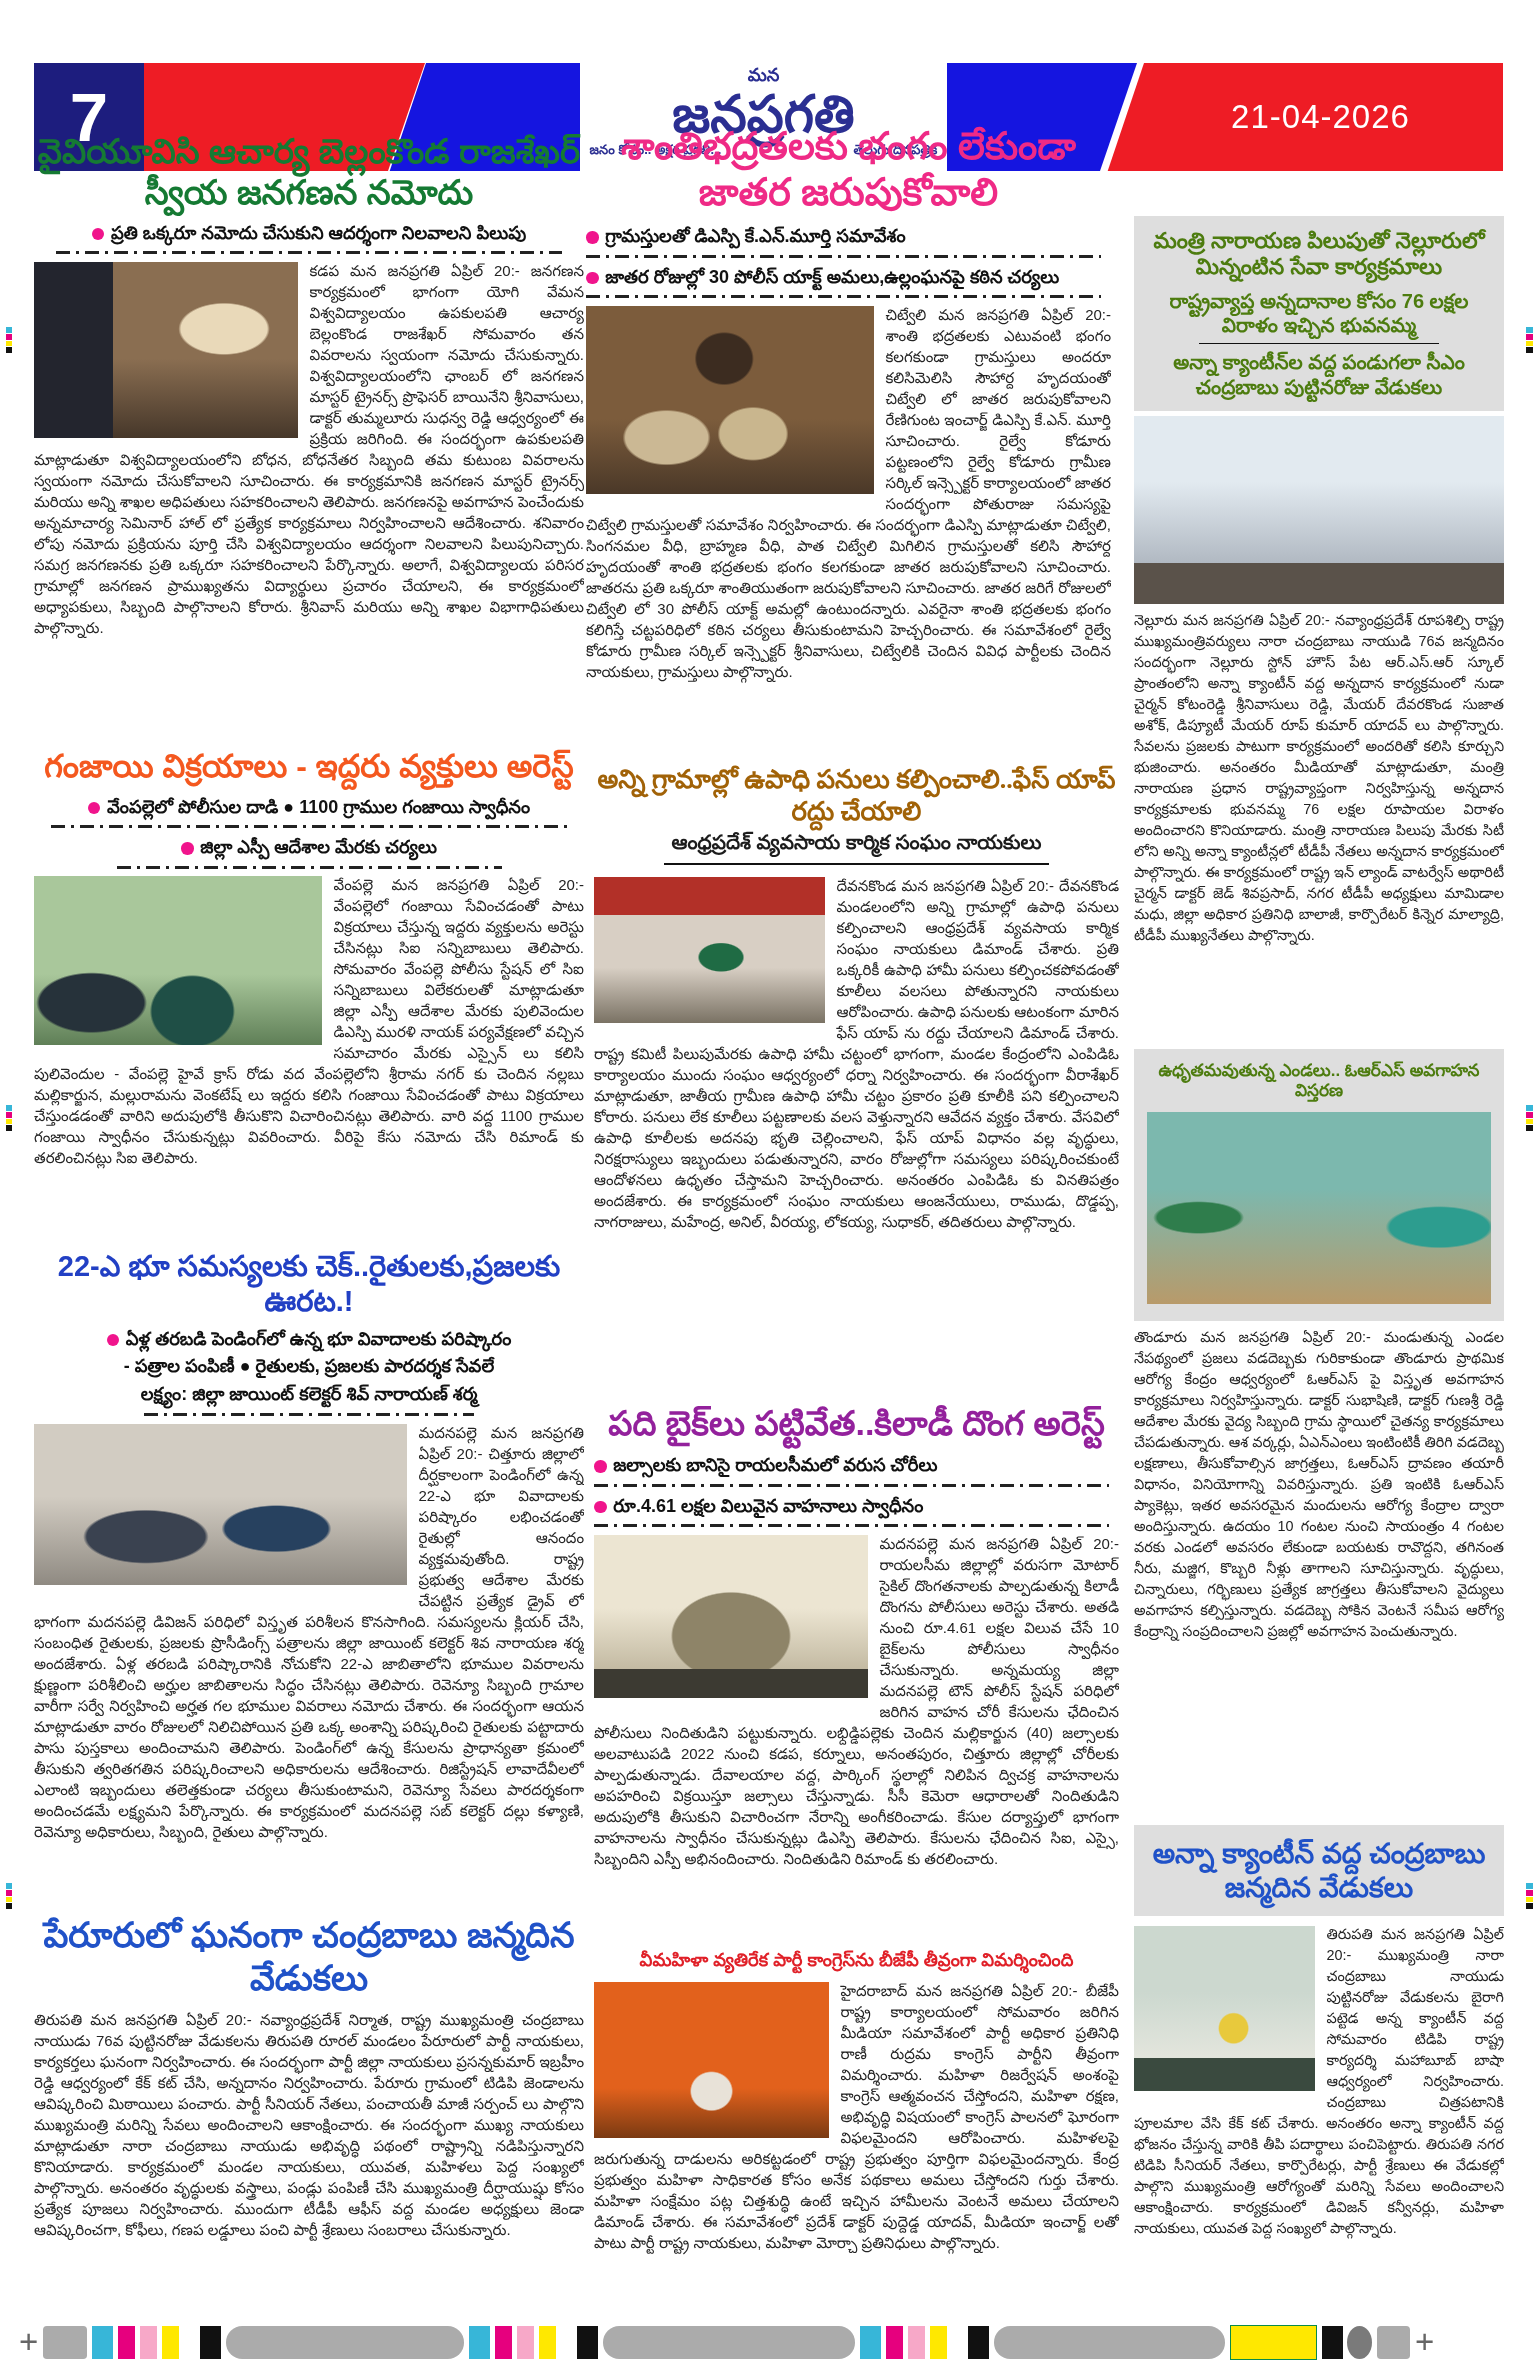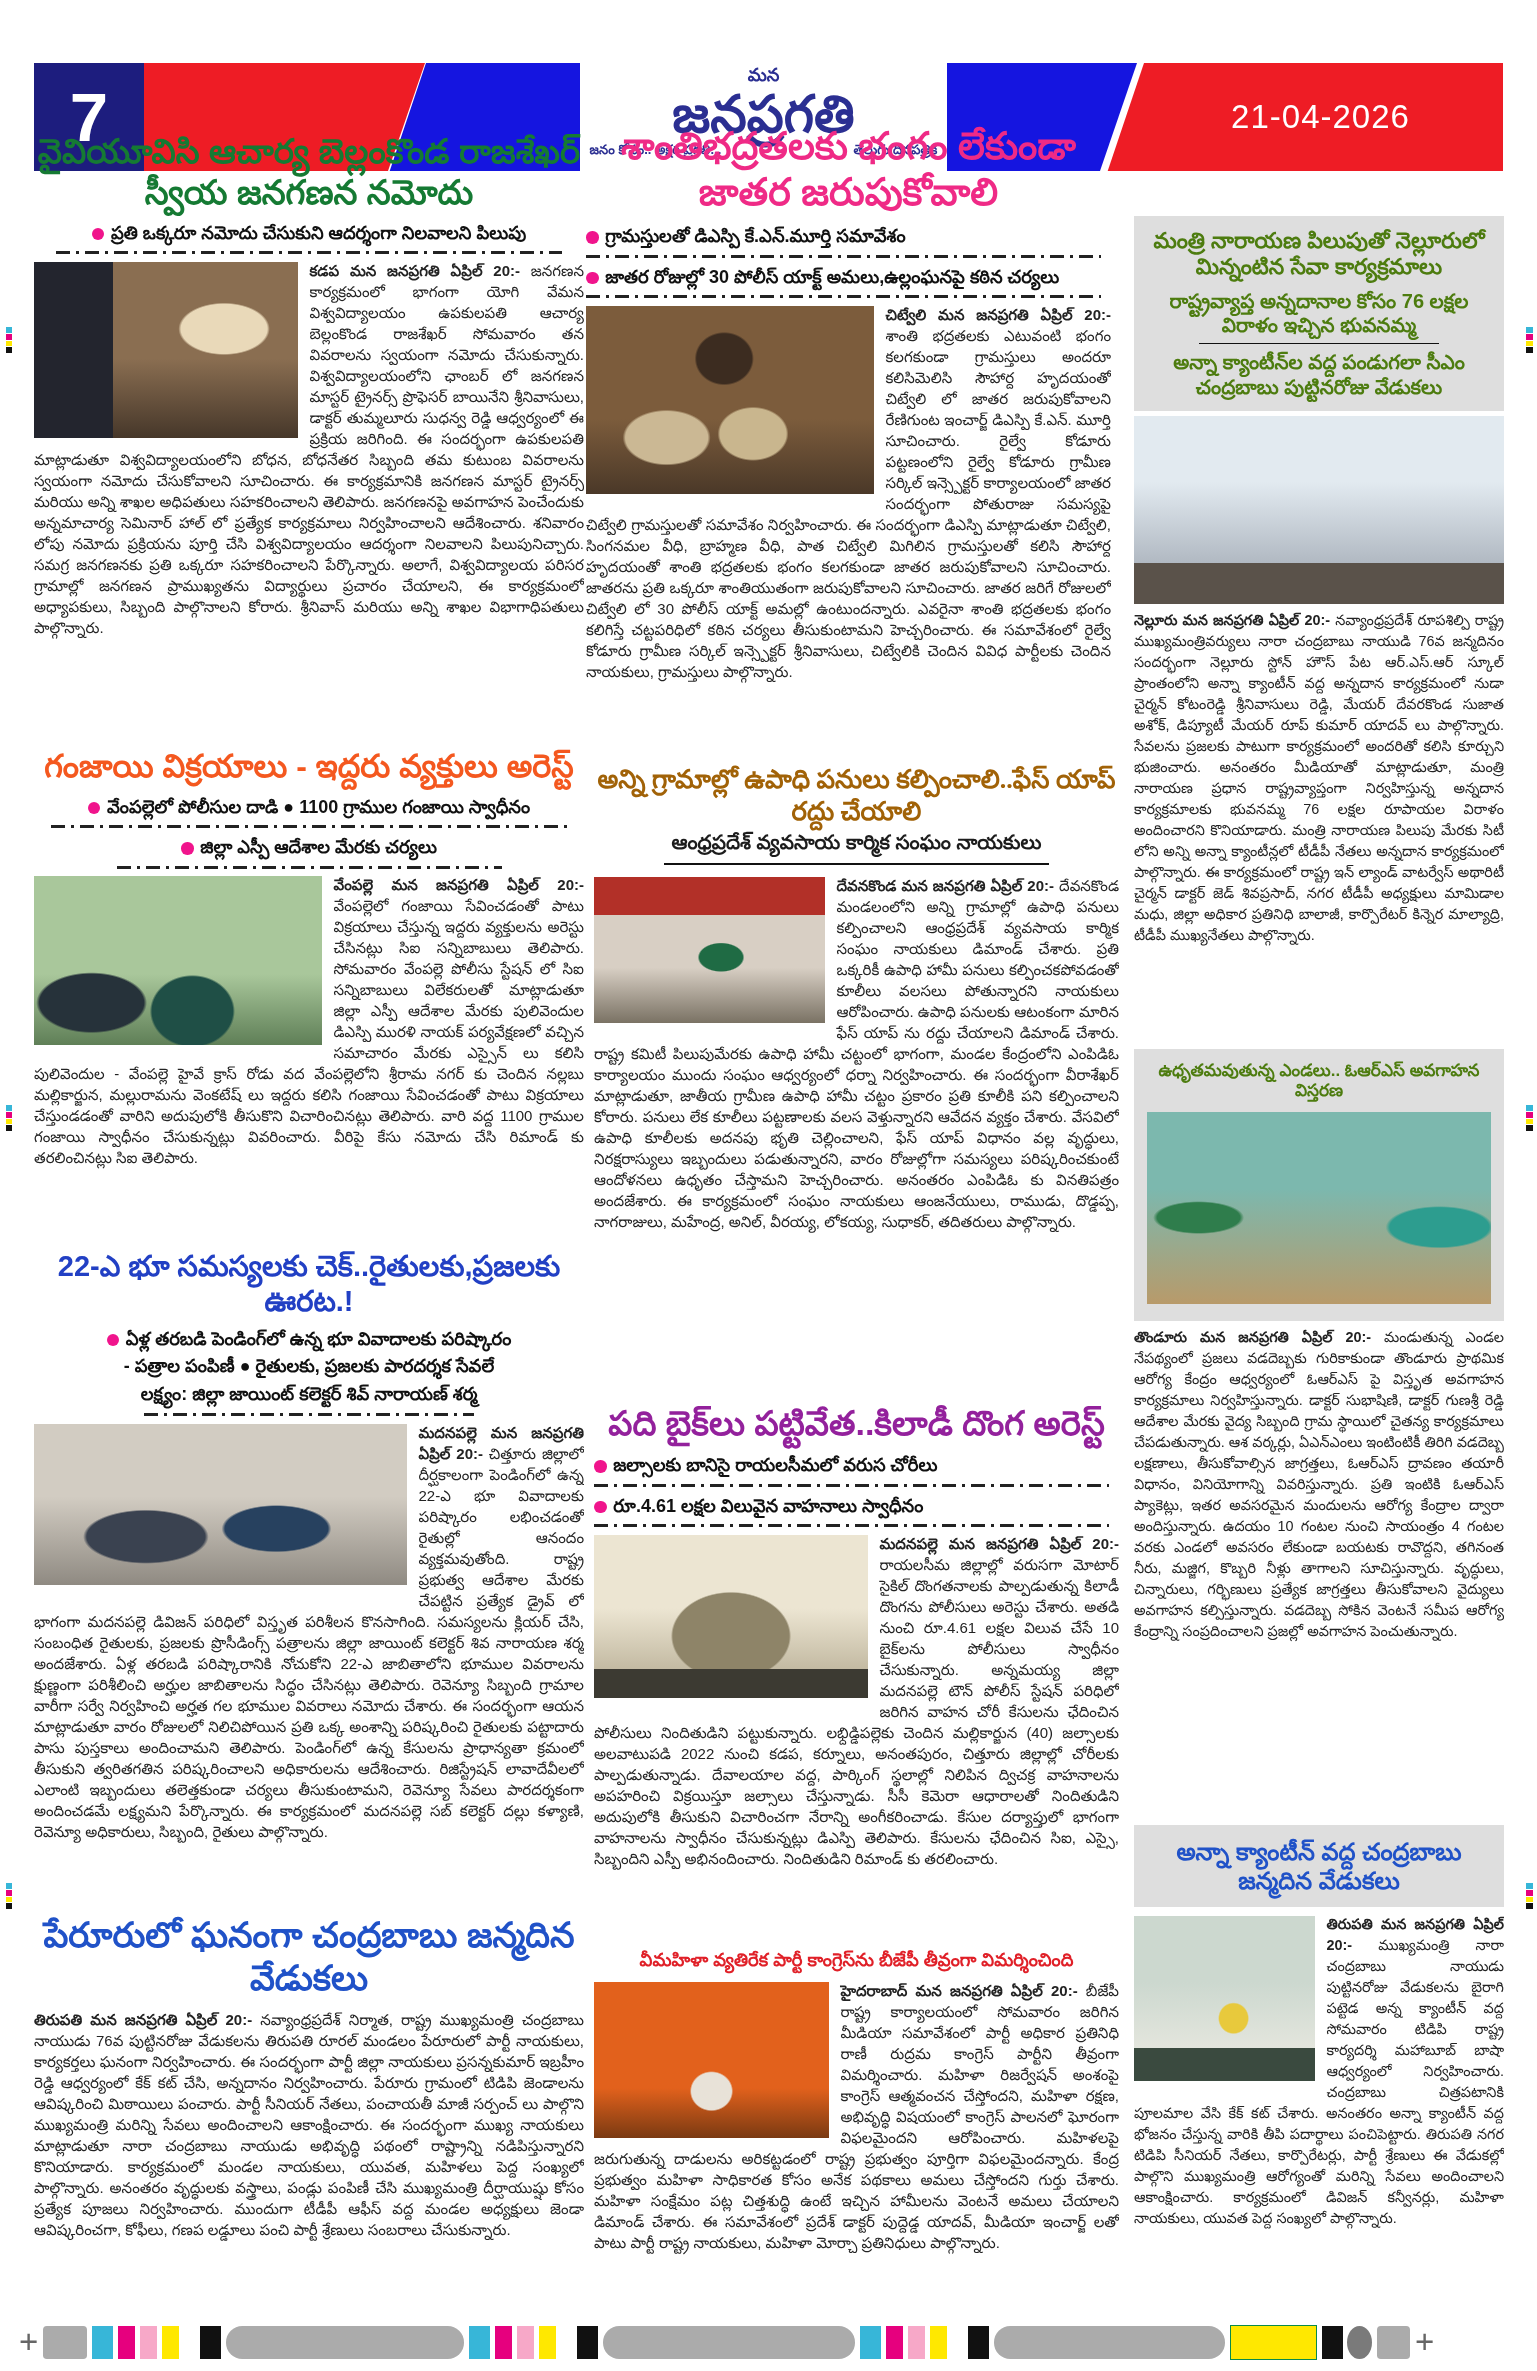"కడప మన జనప్రగతి ఏప్రిల్ 20:-" .dl { font-weight: bold -> normal }
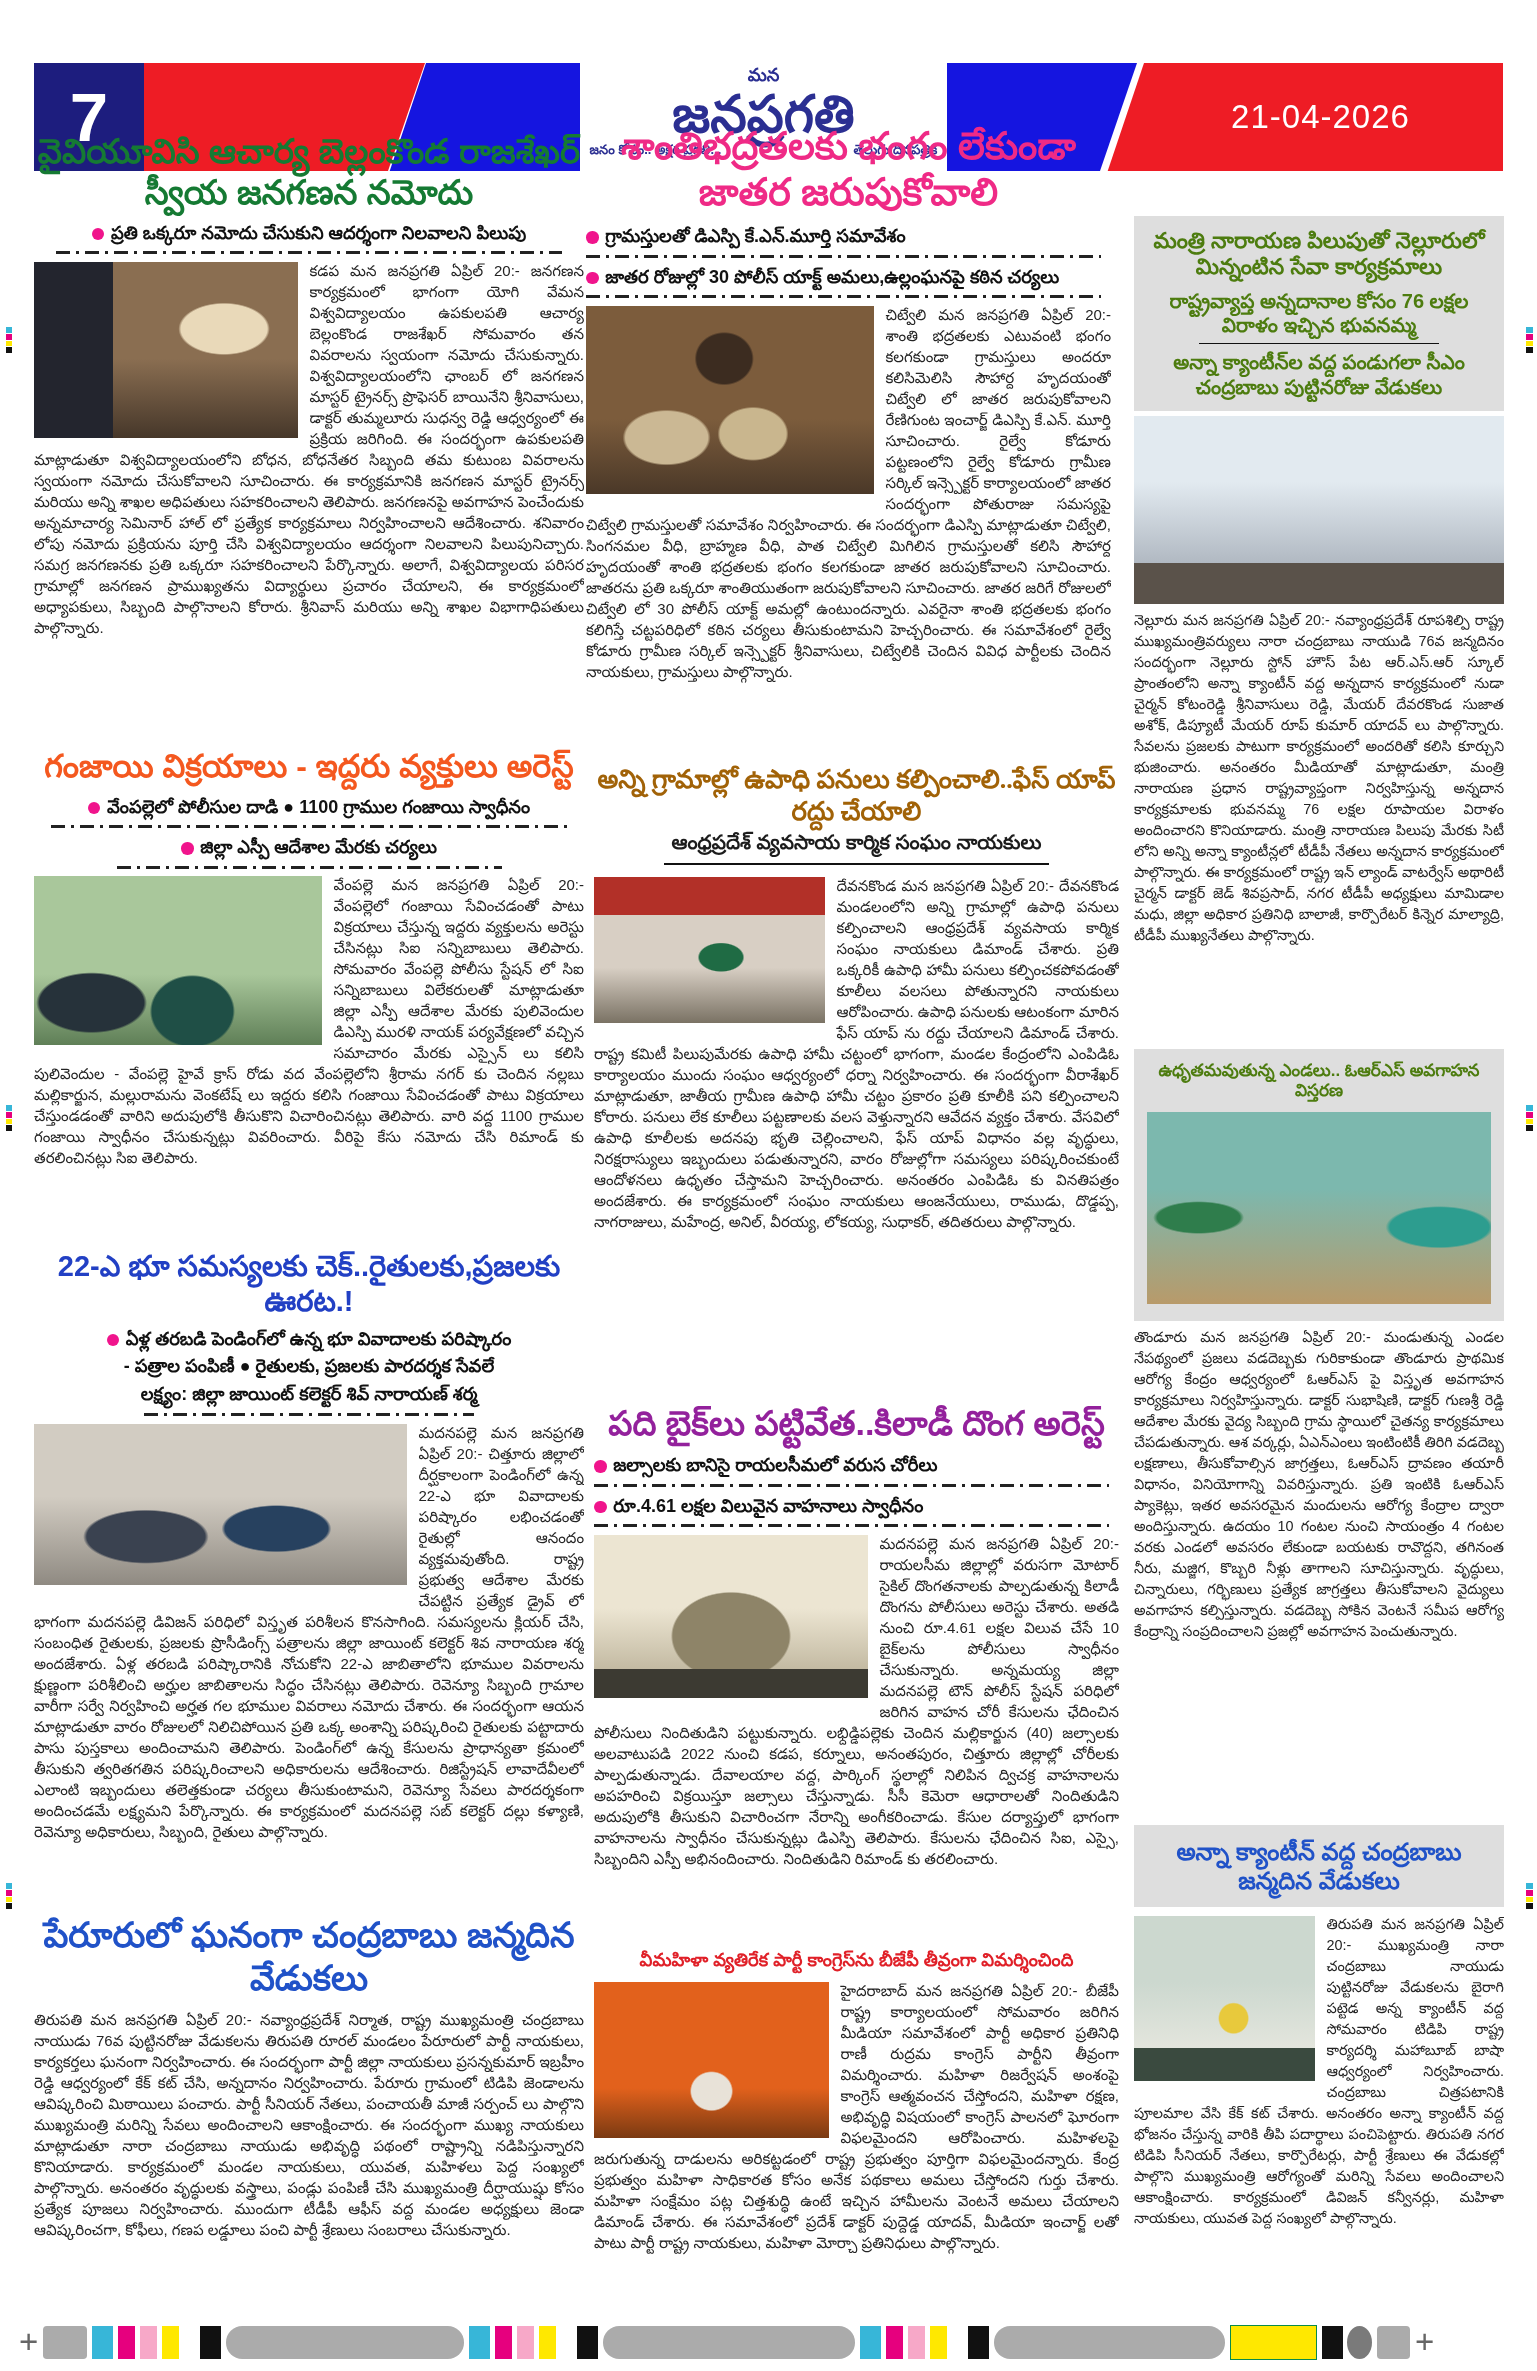"అన్నా క్యాంటీన్ వద్ద చంద్రబాబు జన్మదిన" .blu3 { font-size: 24px -> 28px }
